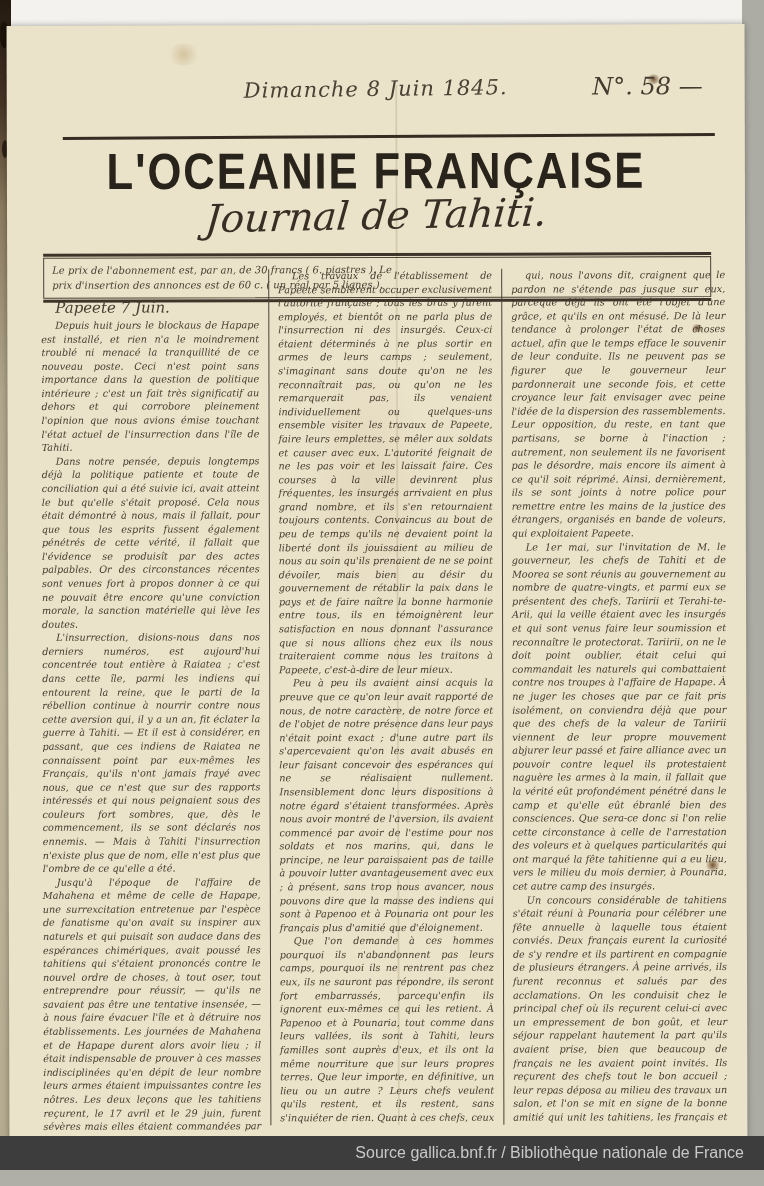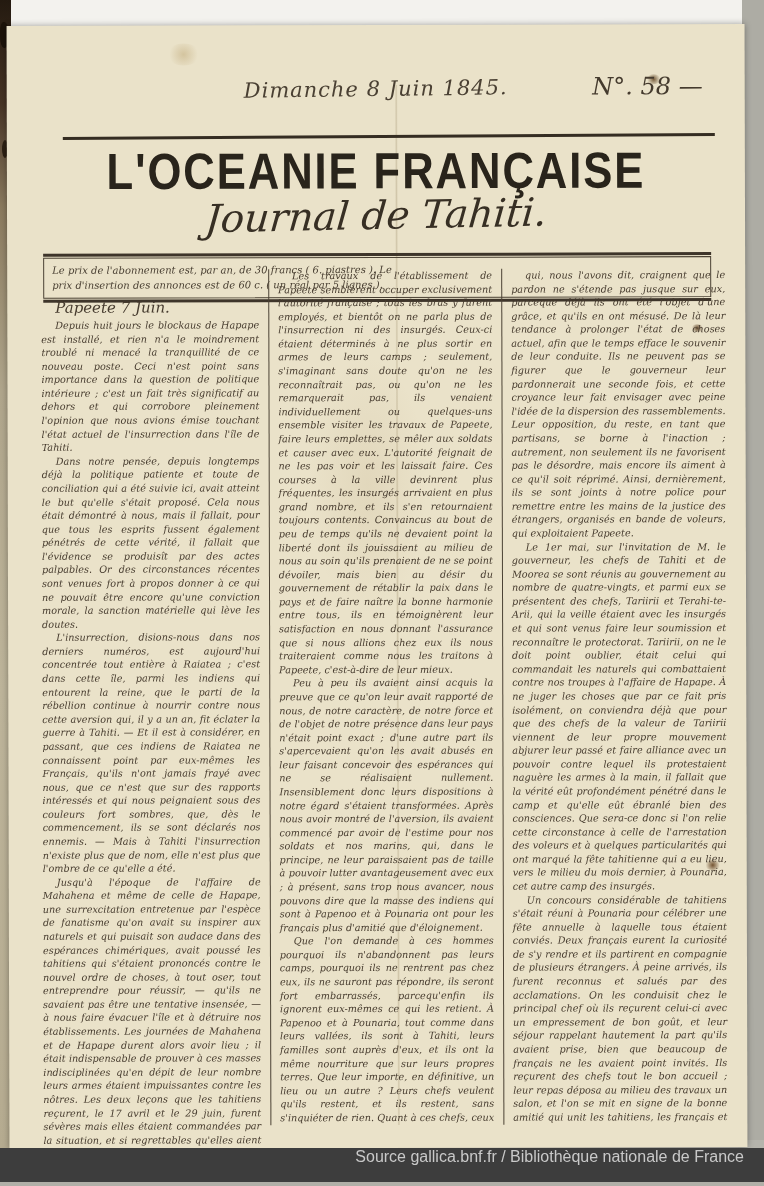"Source gallica.bnf.fr / Bibliothèque" div { align-items: flex-start -> center; bottom: 4px -> 16px }
